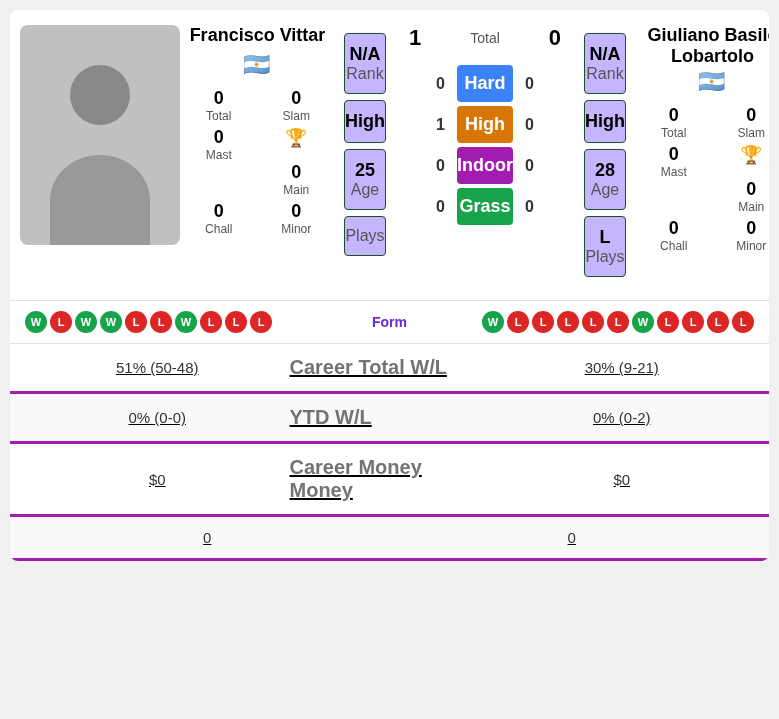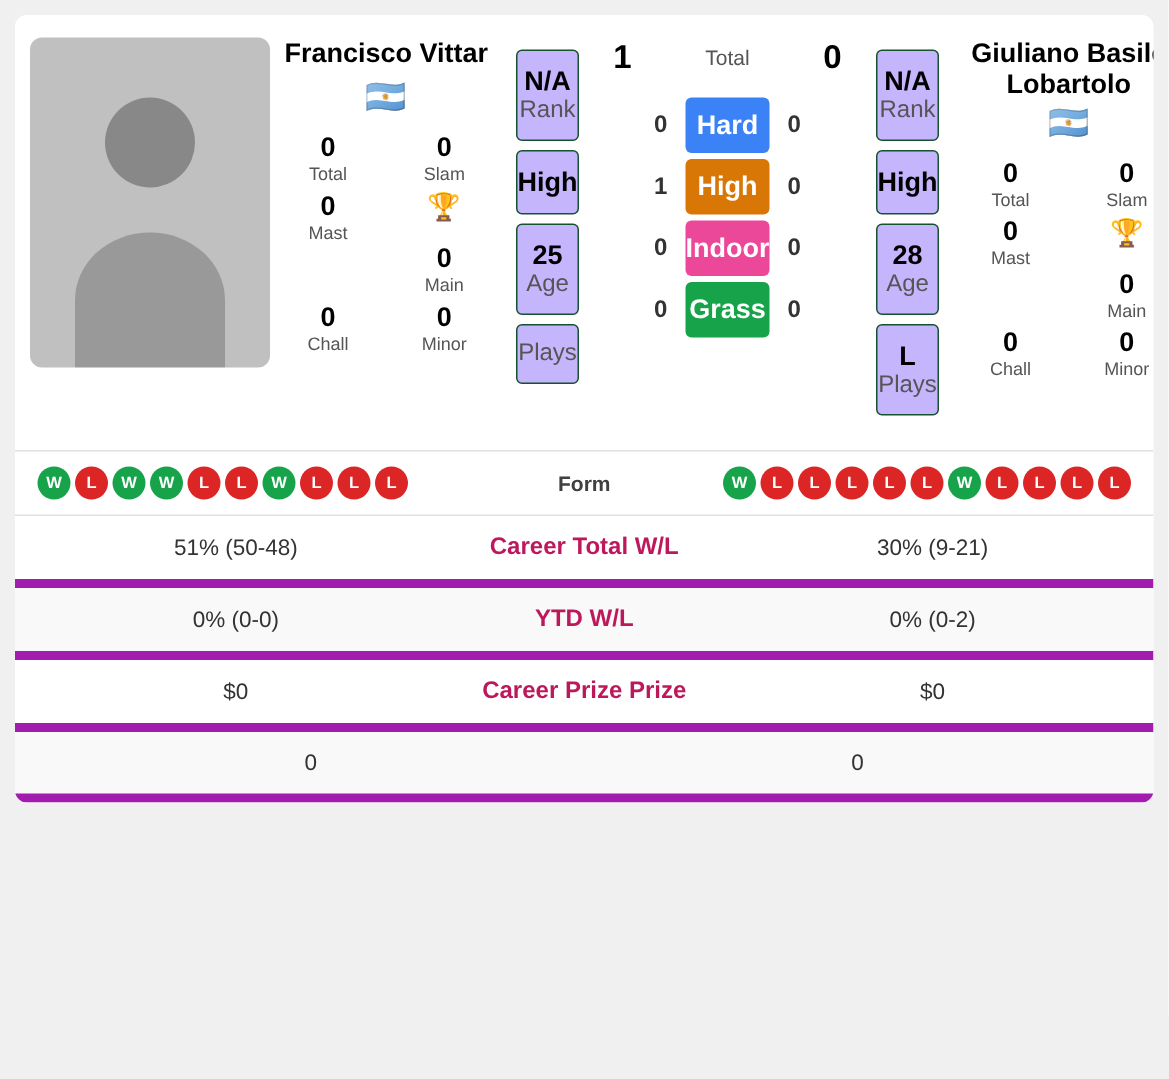"Indoor" .court-btn.indoor { background: #ec4899 -> #a21caf }
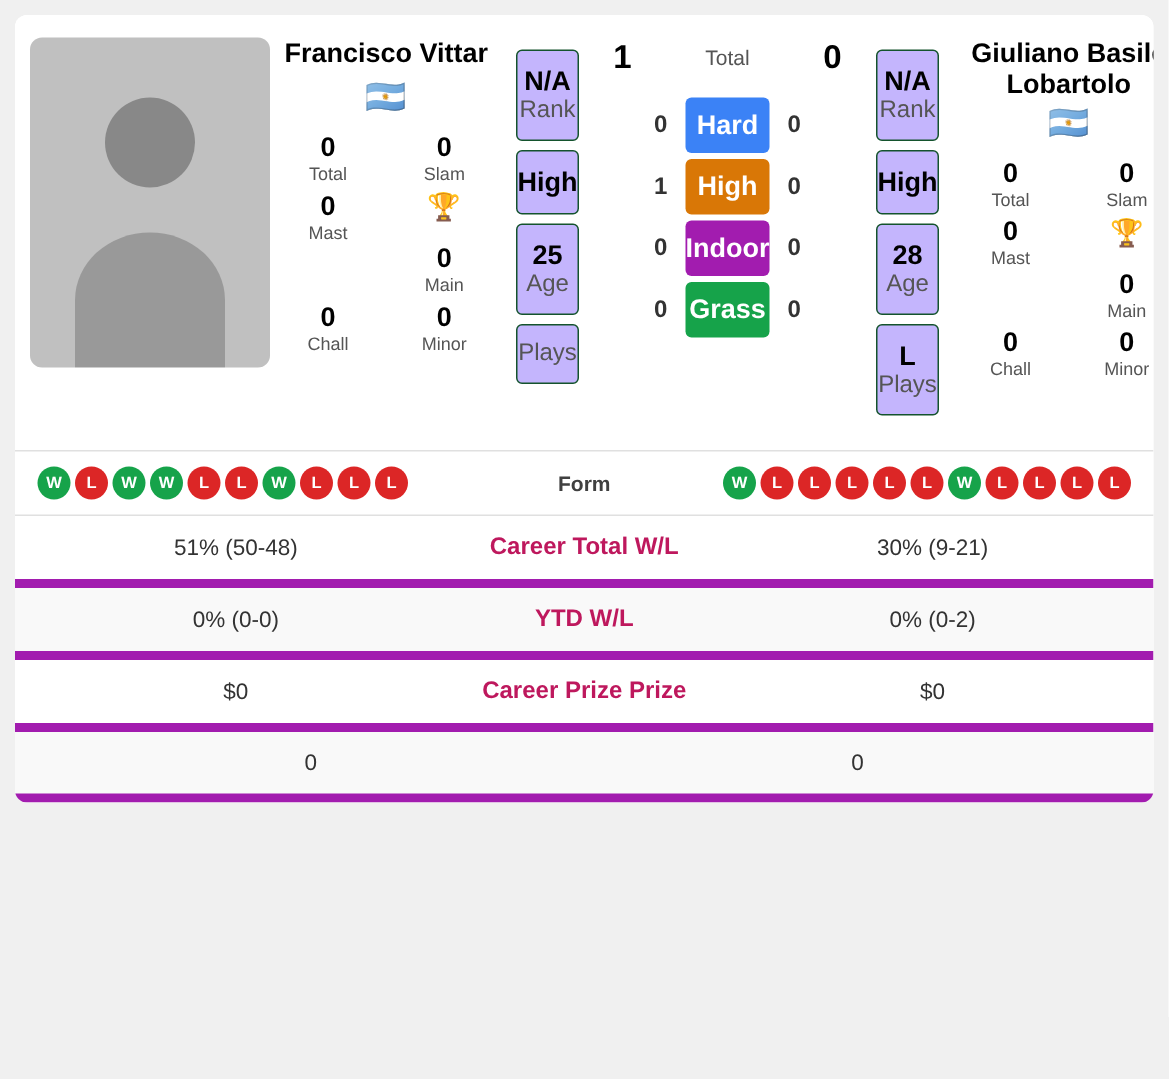"Form" .form-center-label { color: #404040 -> #6d28d9 }
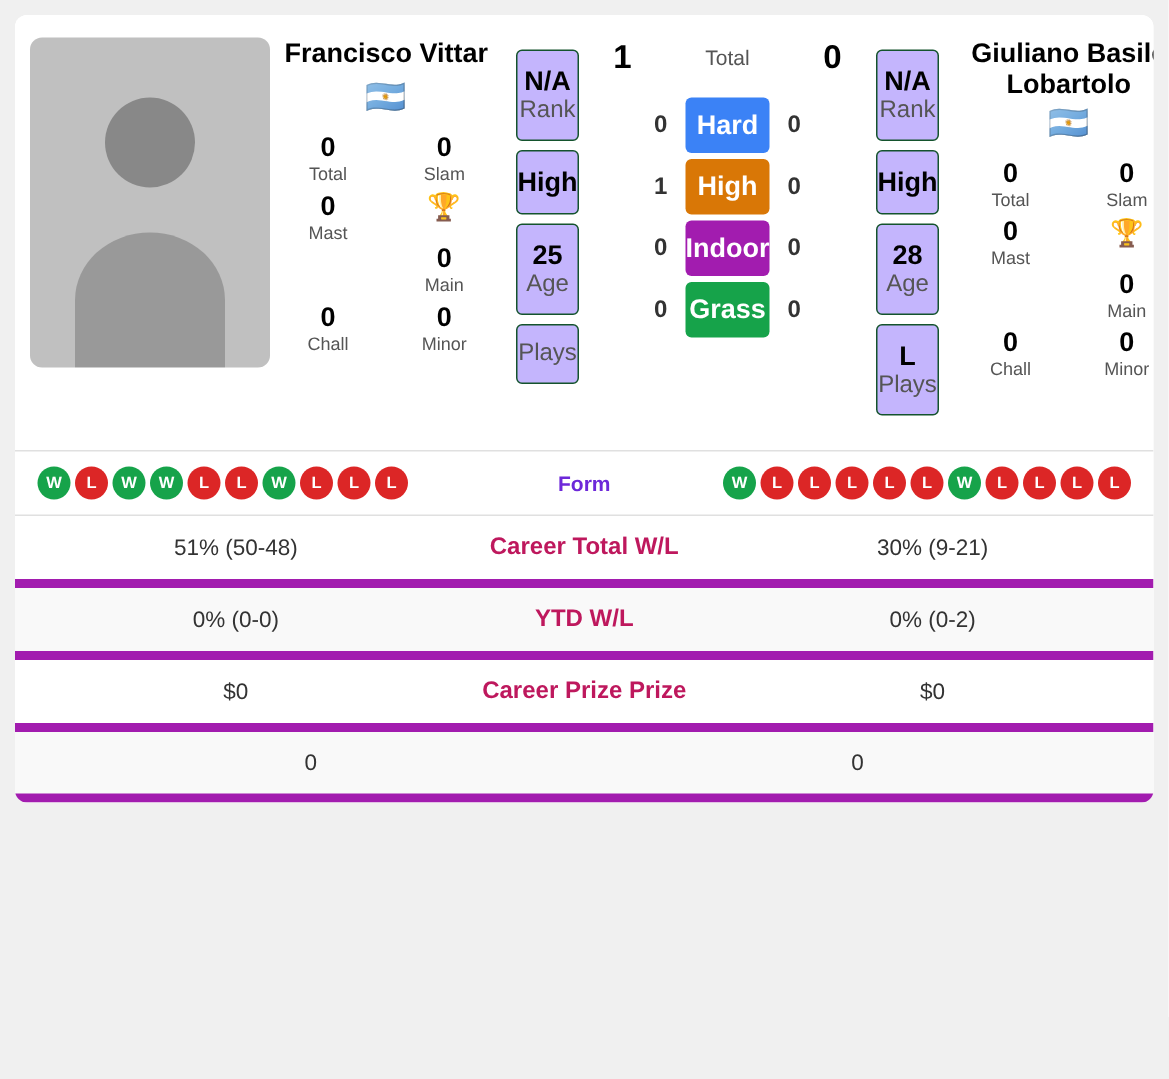"51% (50-48)" .stats-row { border-bottom: 6px solid #a21caf -> 3px solid #a21caf; text-decoration: none -> underline }
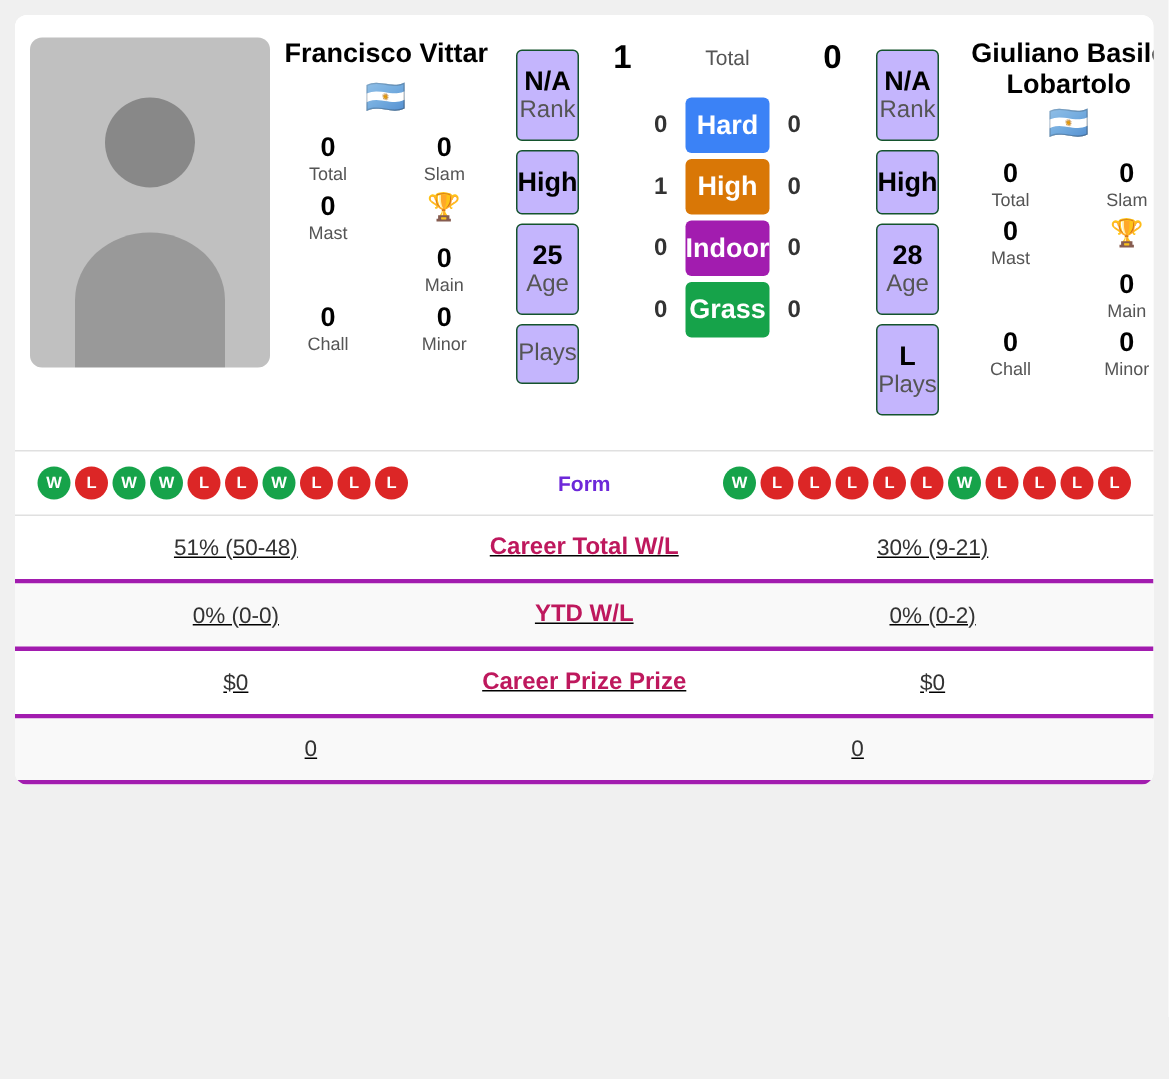"Career Total W/L" .stats-row-center { color: #be185d -> #737373; font-size: 16px -> 20px; text-align: center -> none }
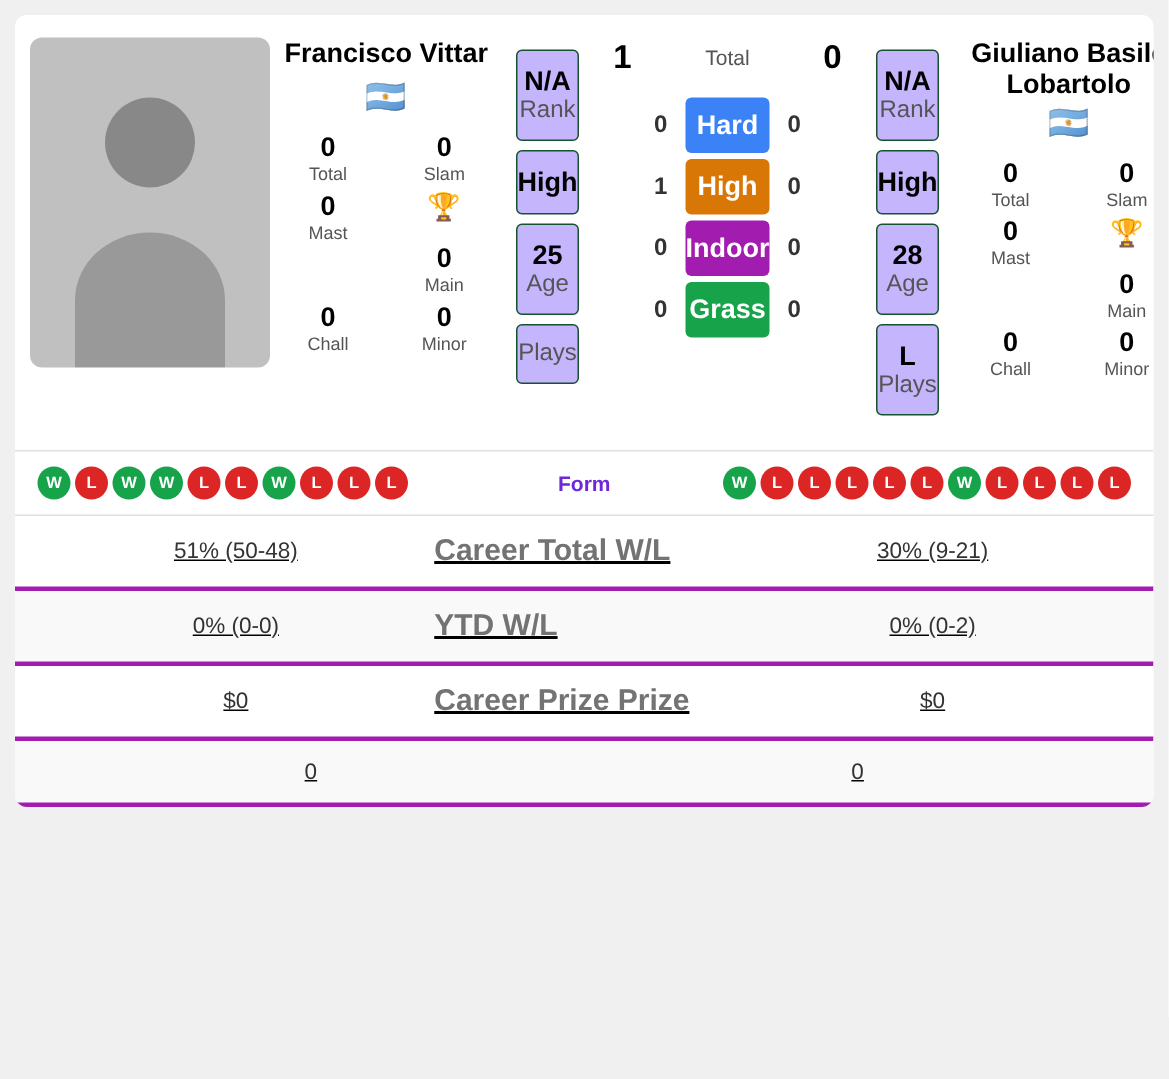"Career Prize Prize" span.stats-row-center { text: Prize Prize -> Money Money }
